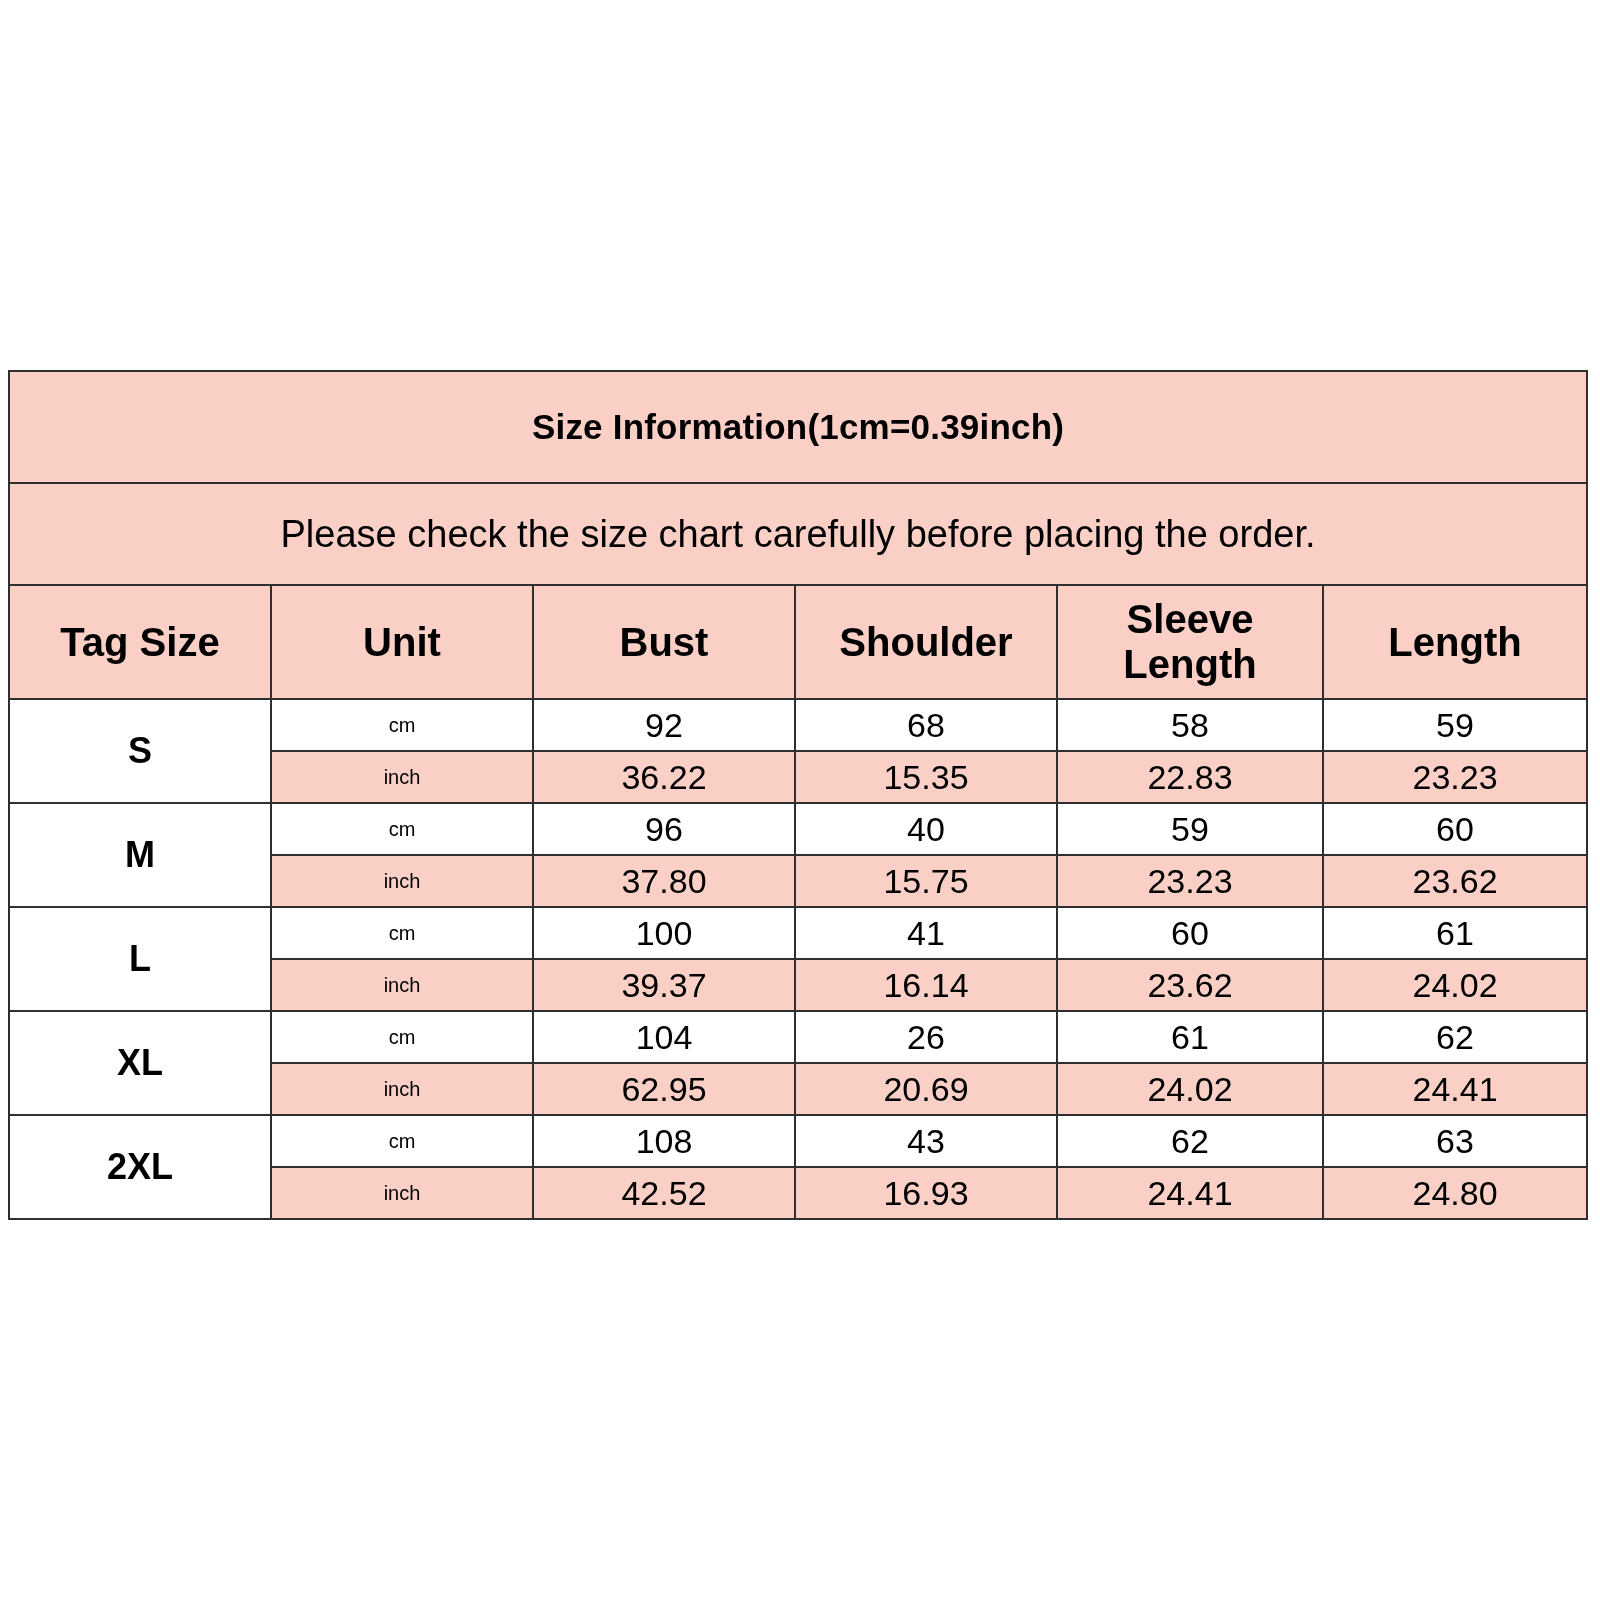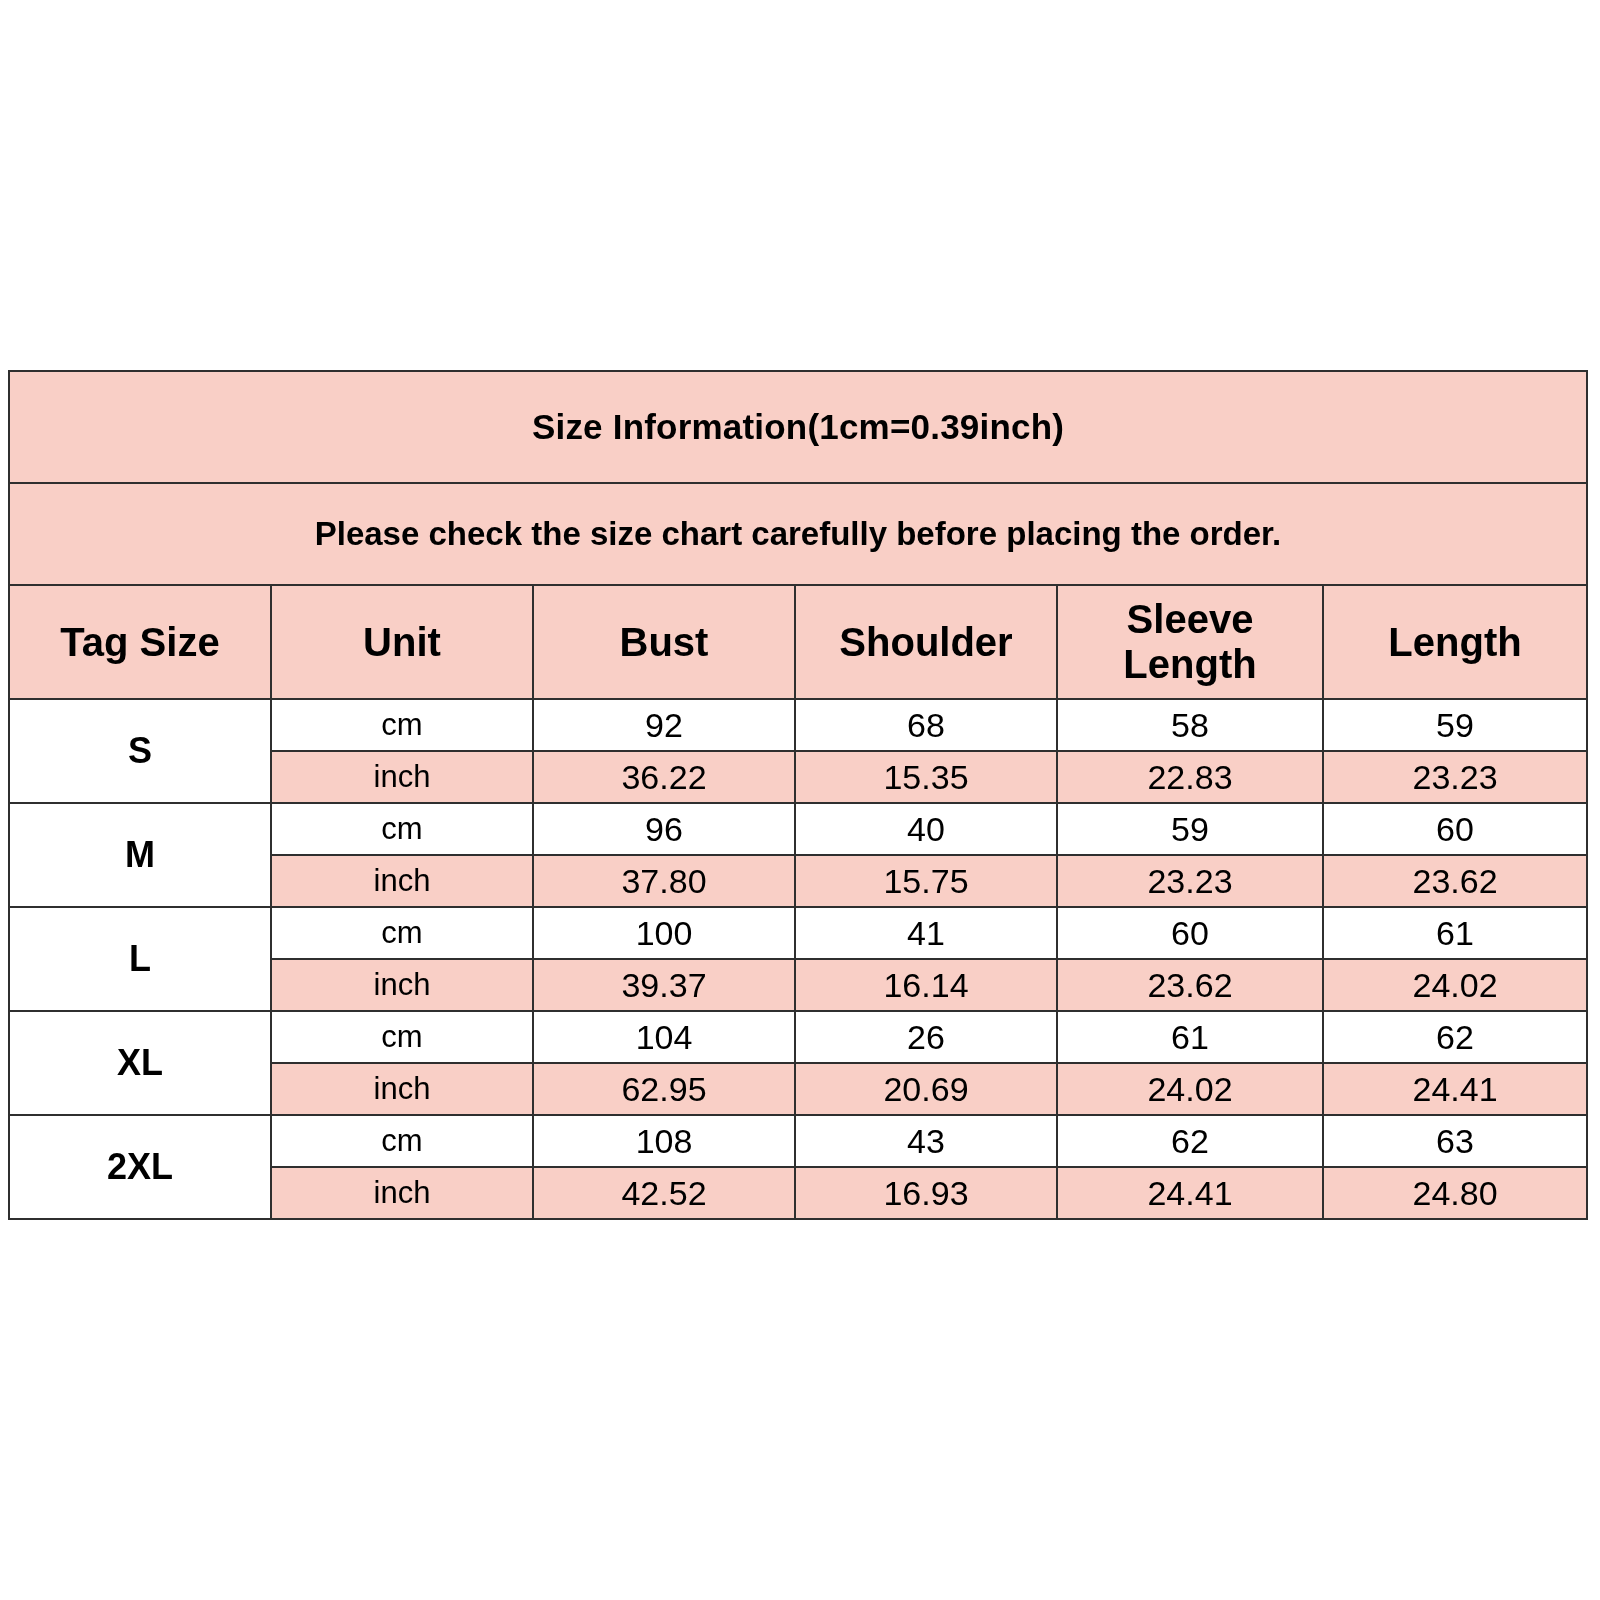"Please check the size chart" .subtitle-cell { font-size: 33px -> 38px; font-weight: bold -> normal }
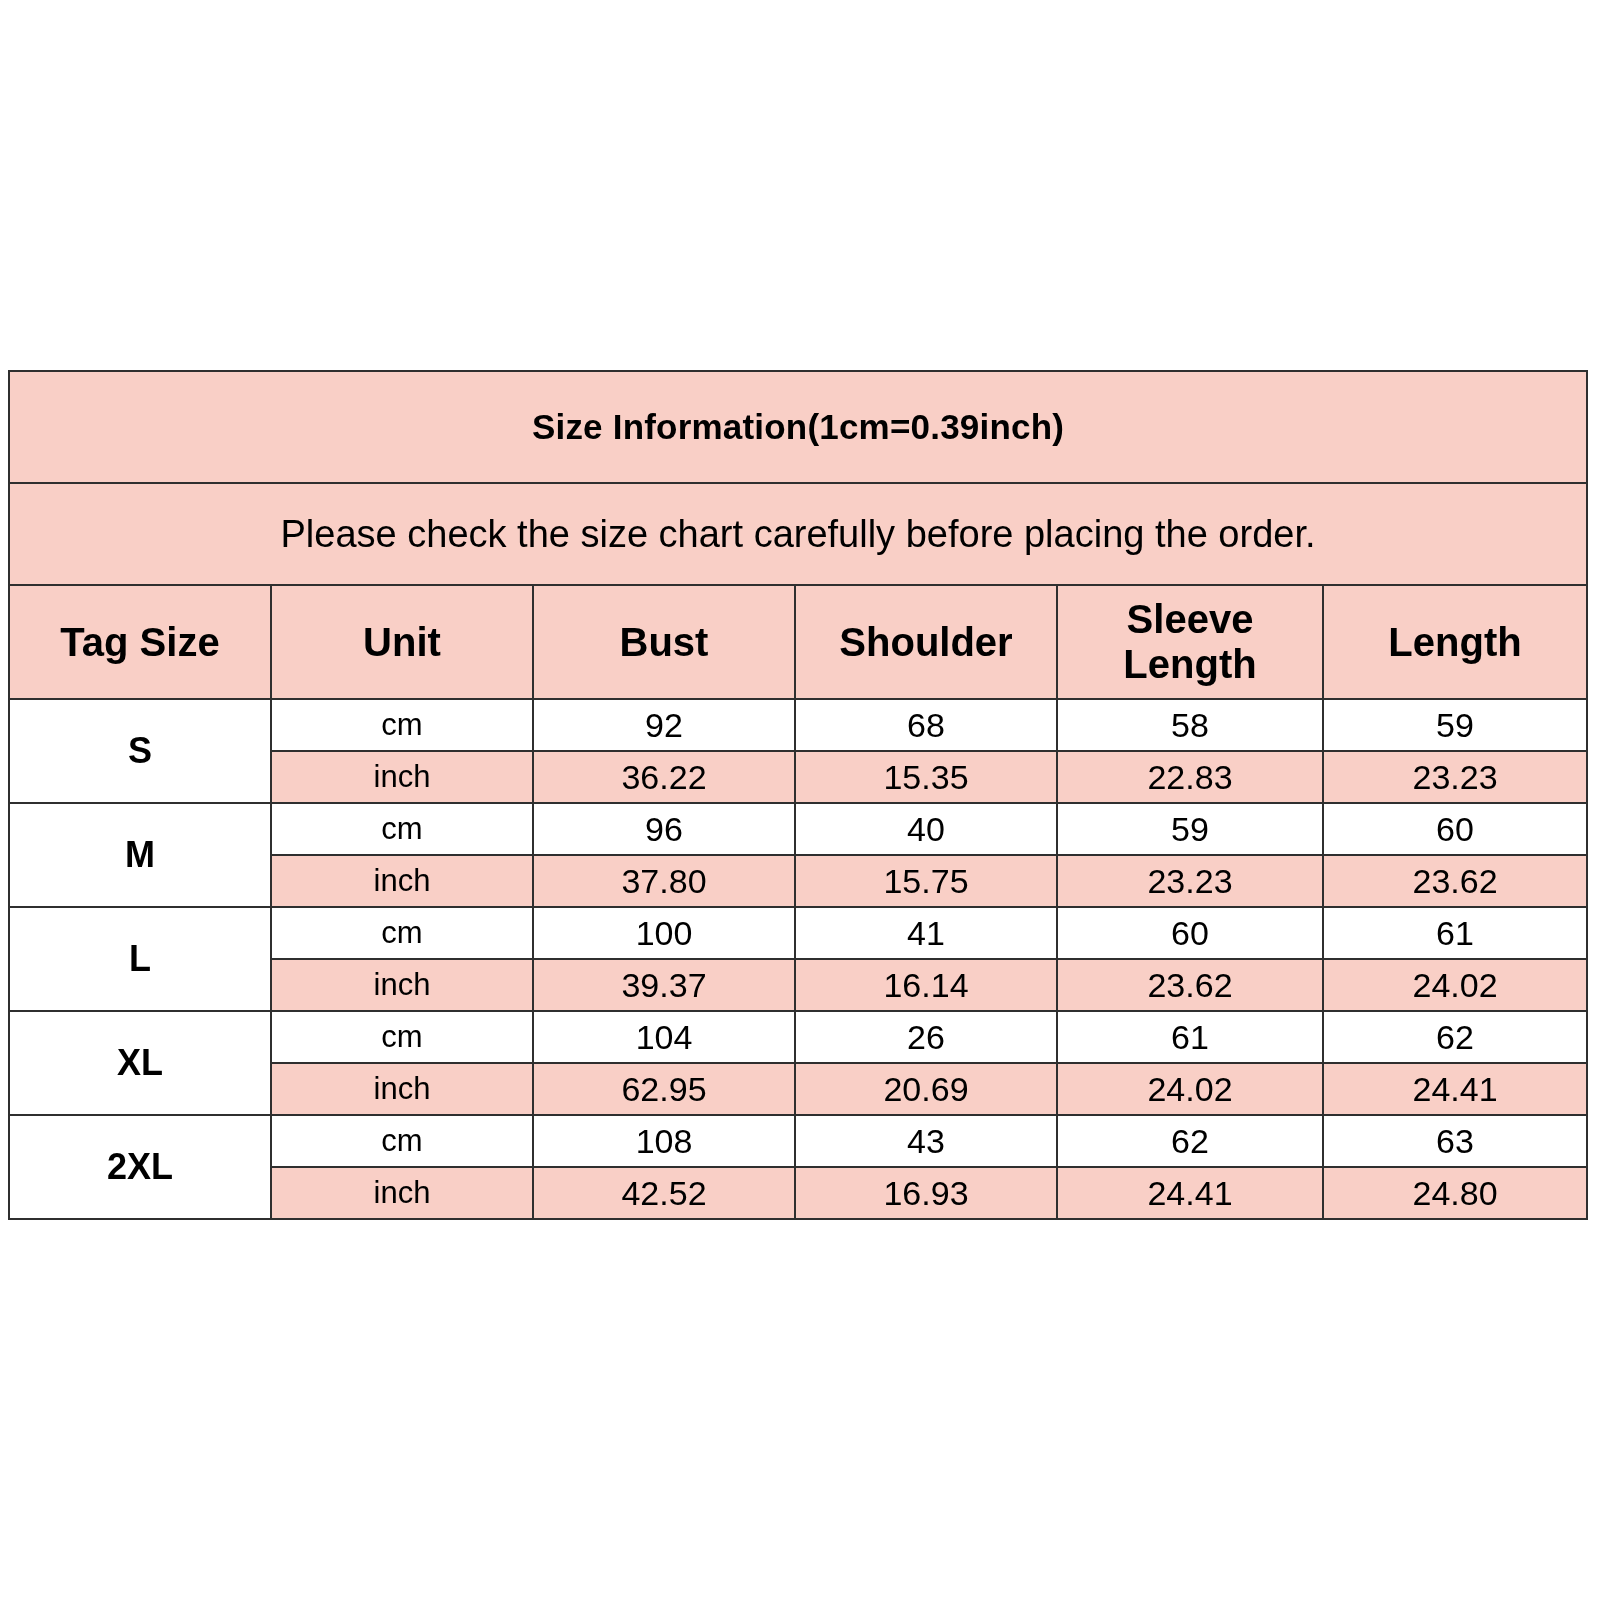"cm" .unit-cell { font-size: 31px -> 20px }
